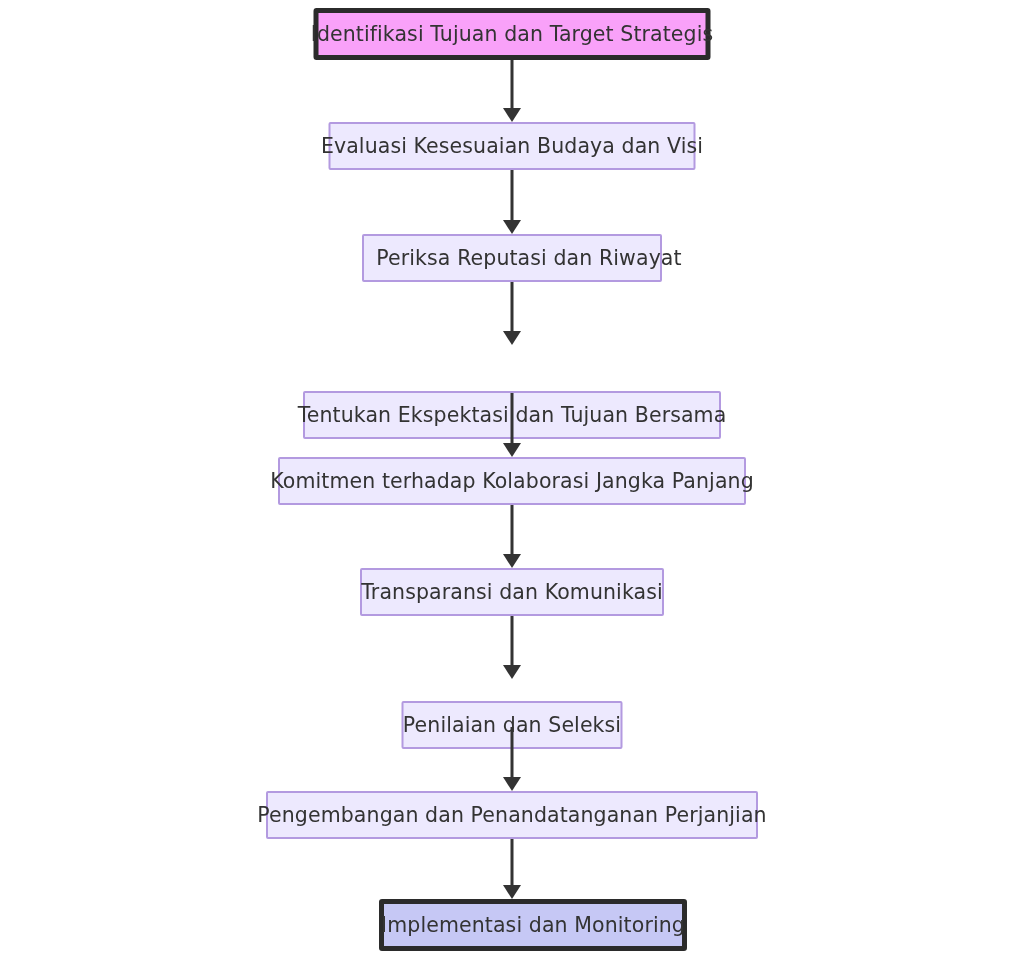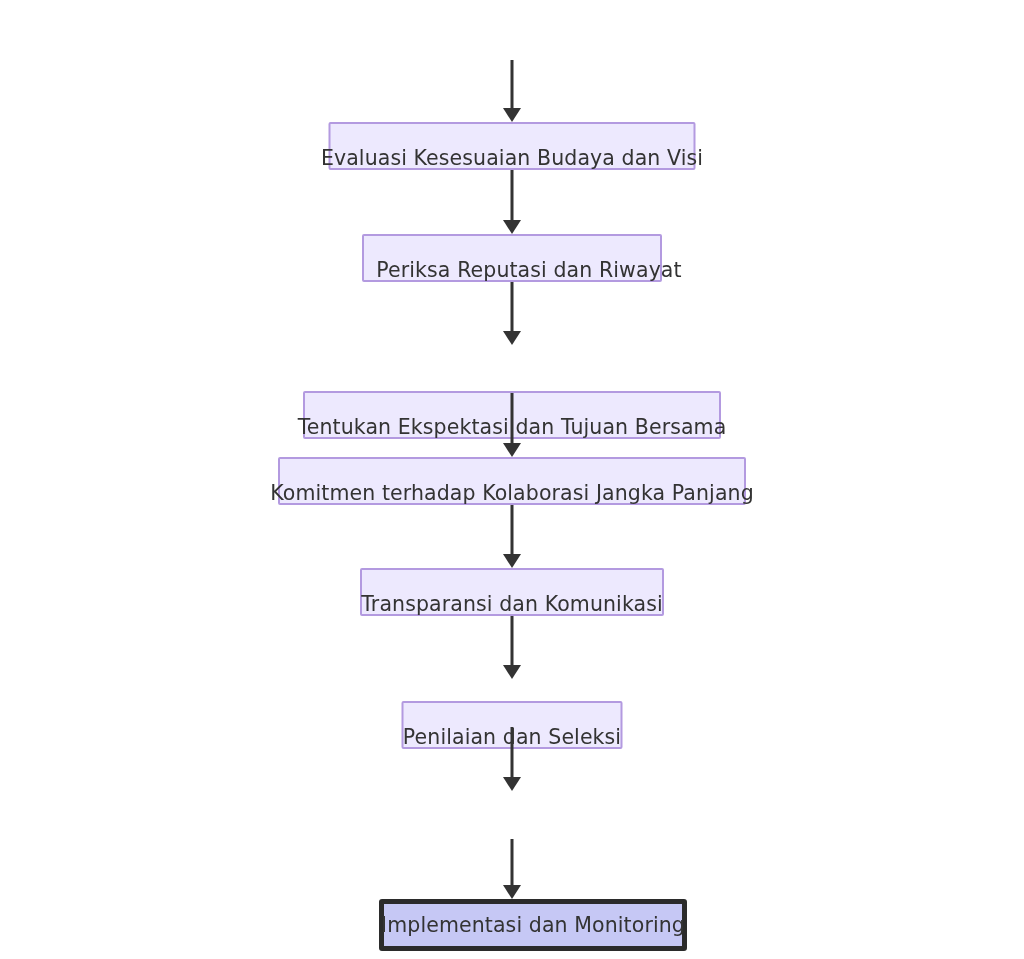"Identifikasi Tujuan dan Target Strategis" div.node { html: none -> <div> <span>Identifikasi Tujuan dan Target Strategis</span> </div> }
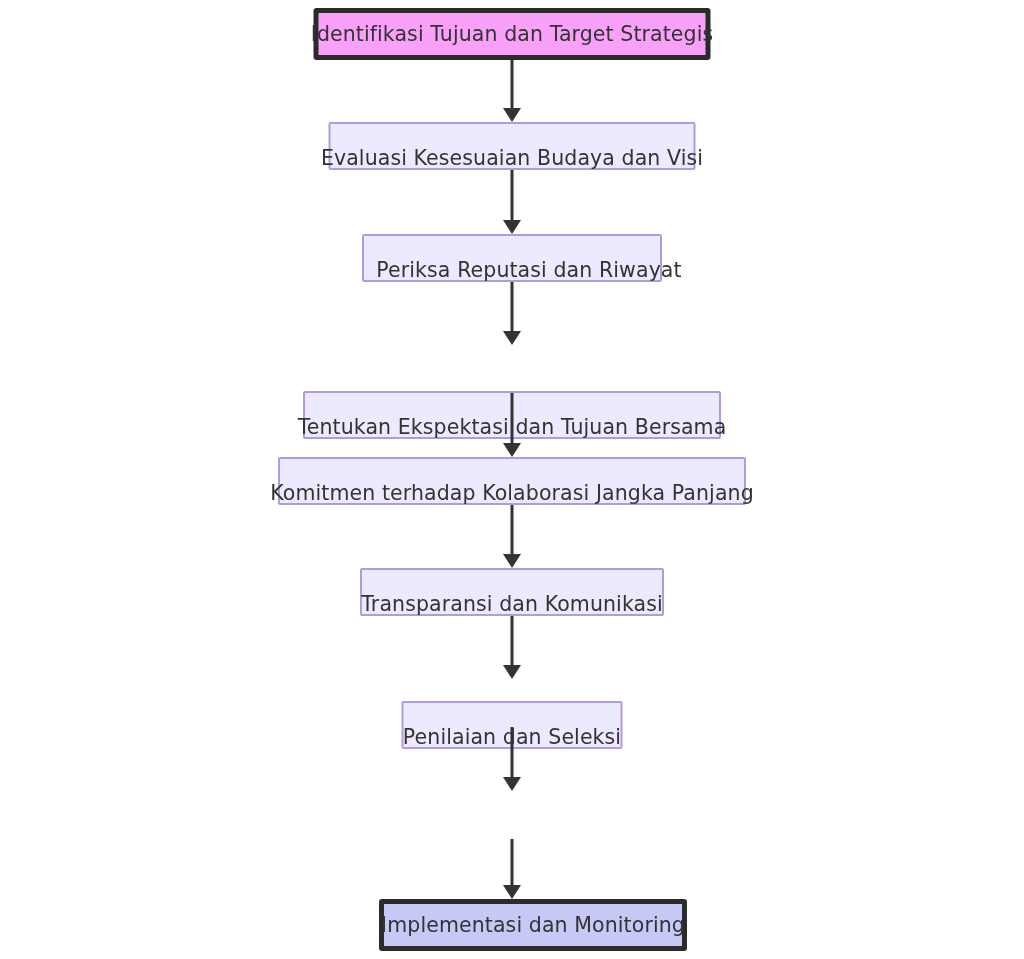"Evaluasi Kesesuaian Budaya dan Visi" .node.step { align-items: flex-end -> none }
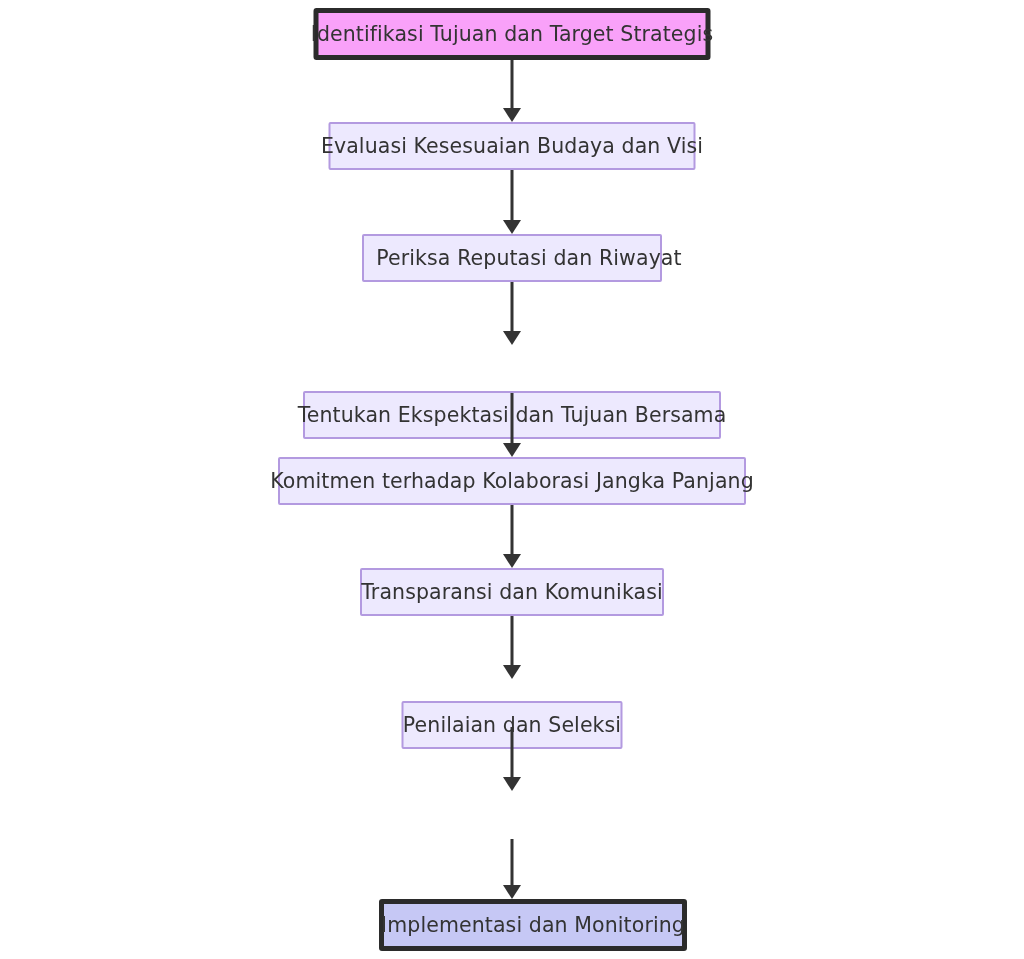"Pengembangan dan Penandatanganan" div.node { html: none -> <div> <span>Pengembangan dan Penandatanganan Perjanjian</span> </div> }
